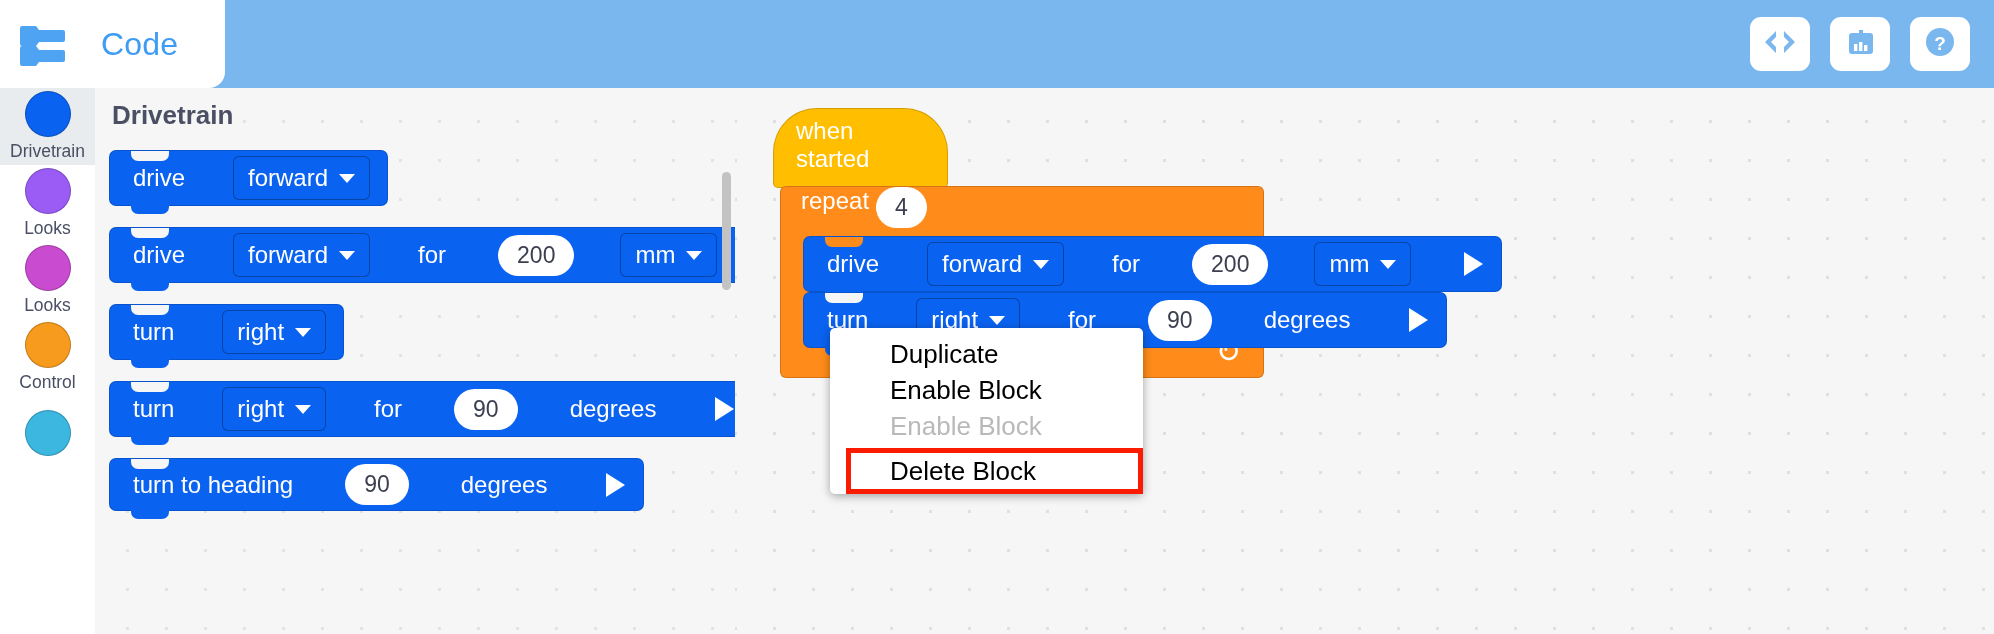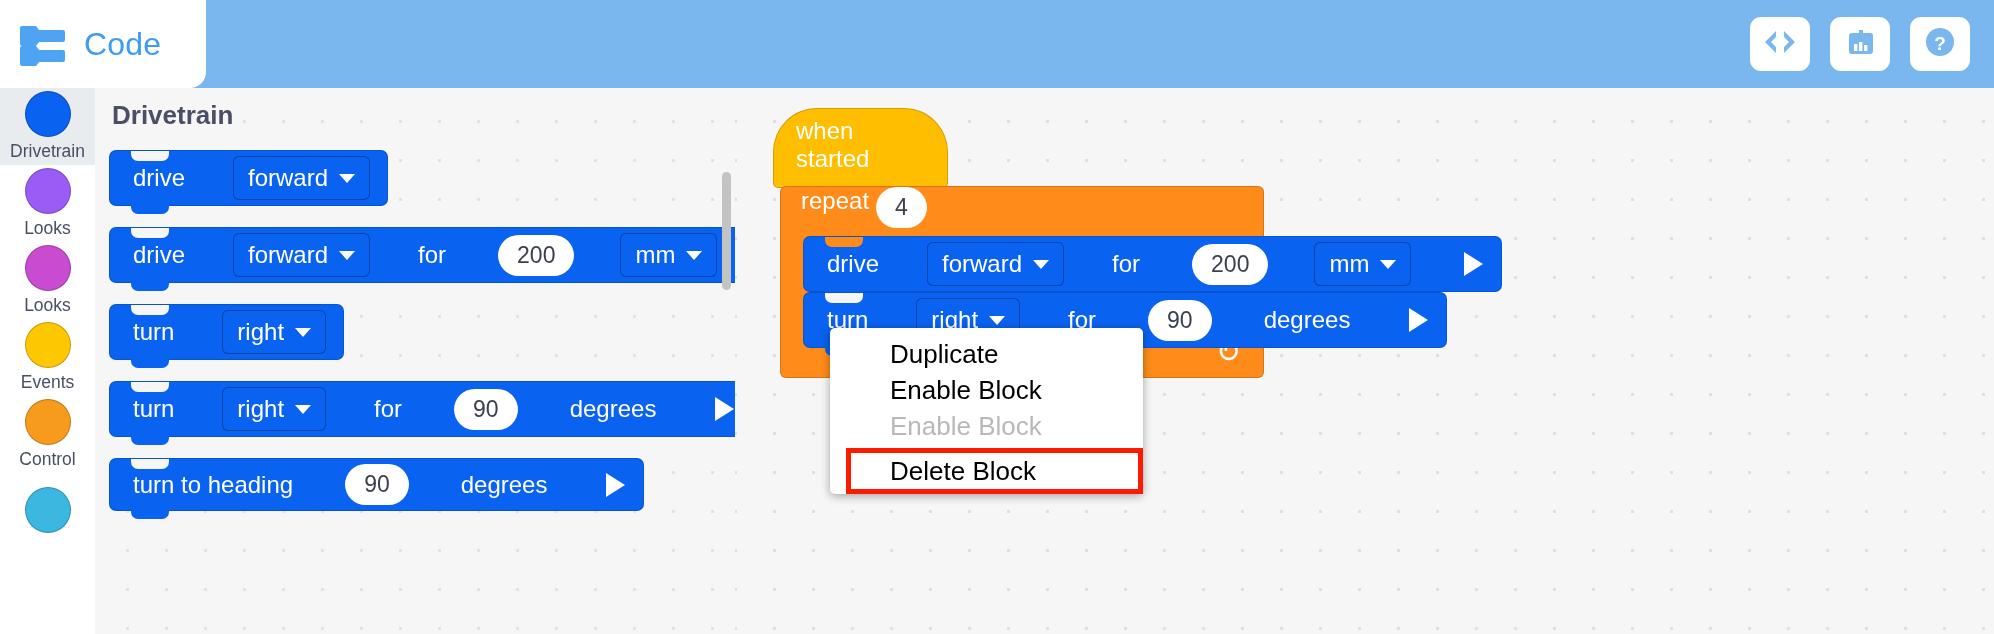"Code" .logo-tab { gap: 14px -> 31px; width: 206px -> 225px }
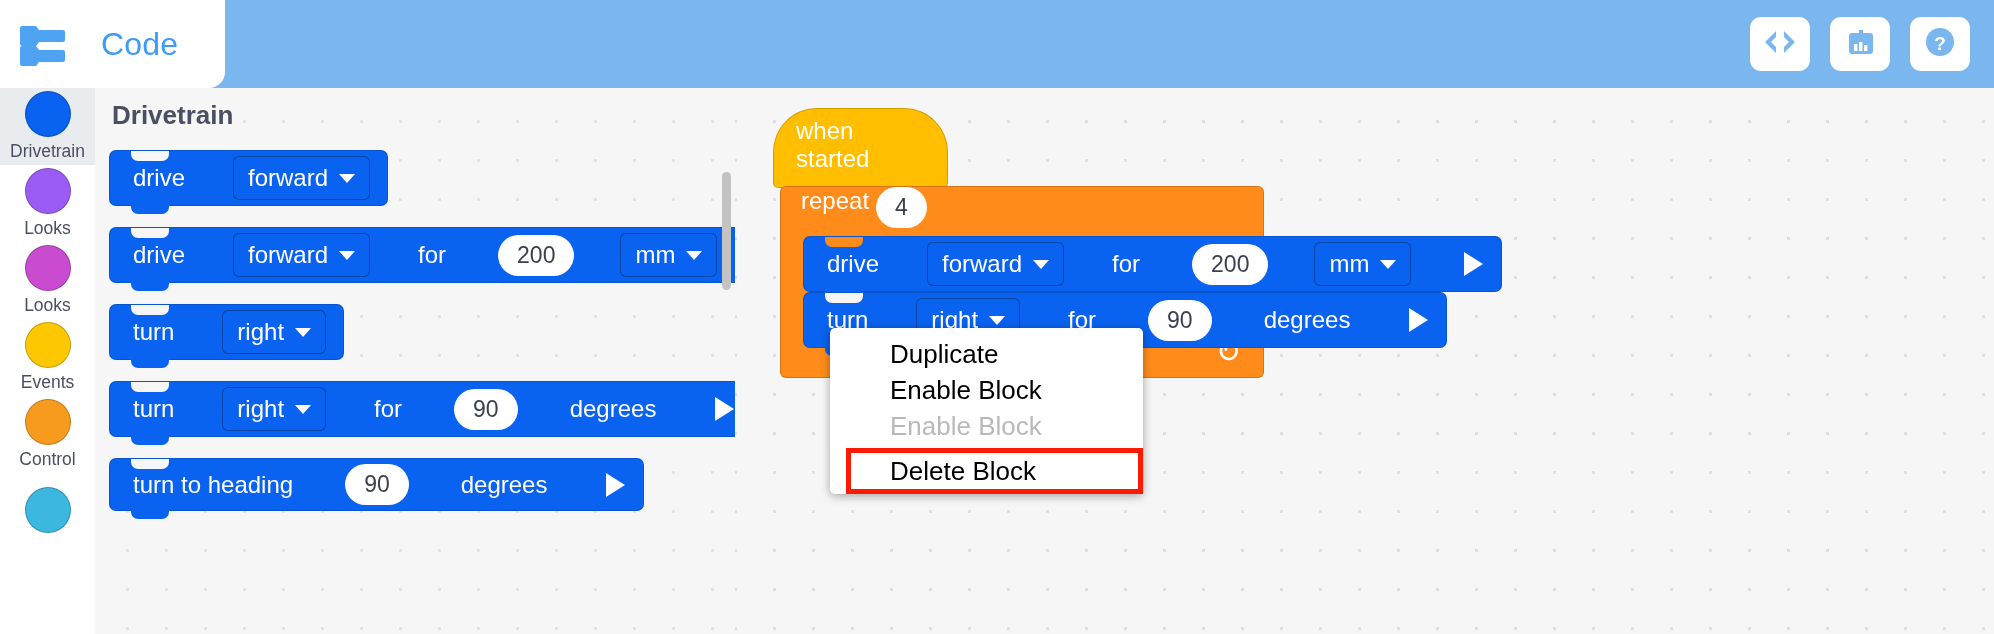"Events" div.cat { html: <div> <span></span> <span>Events</span> </div> -> none }
